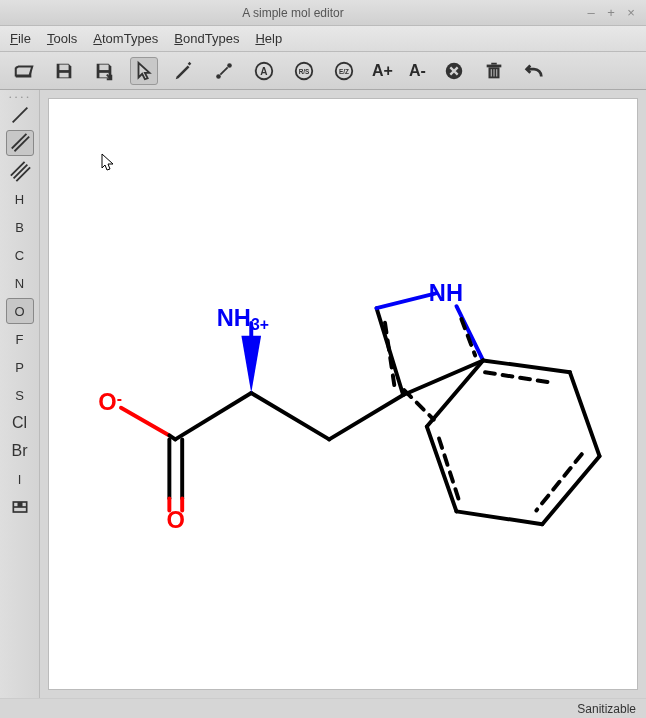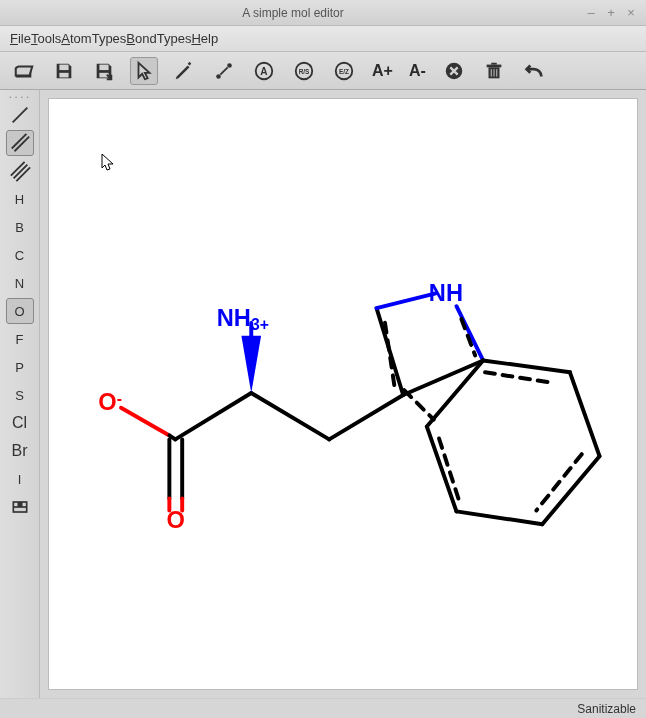"File" .menubar { gap: none -> 16px }
